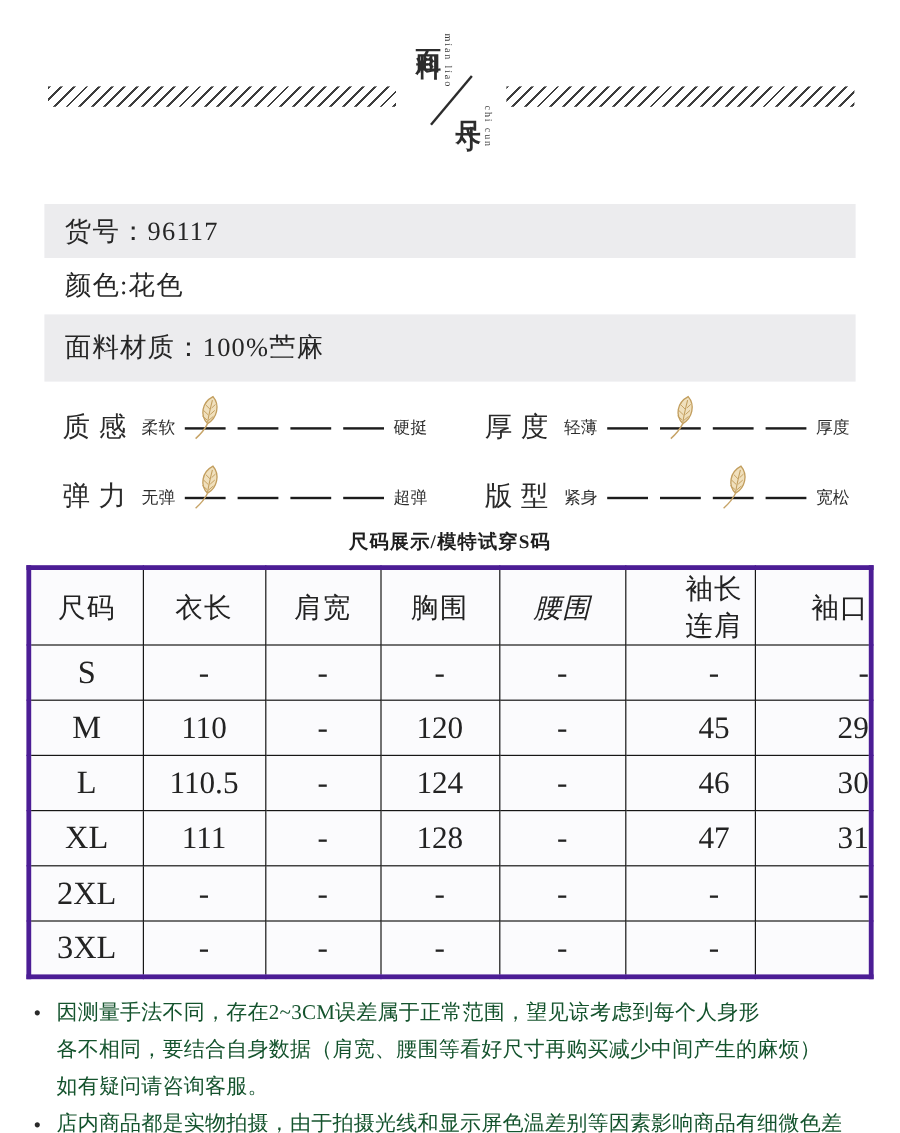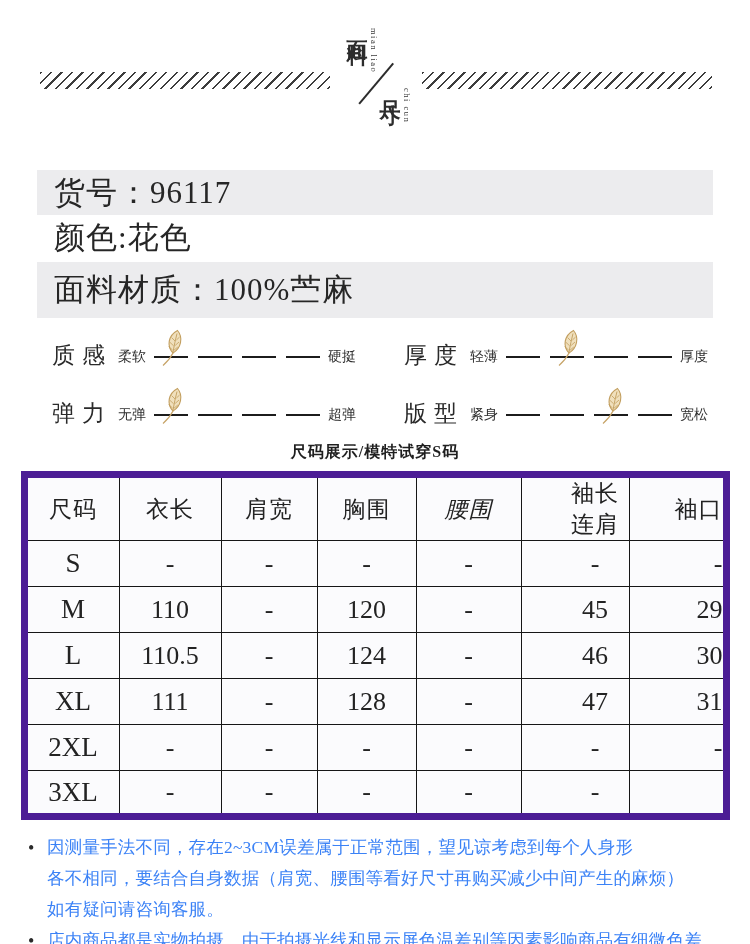"货号：" .info-row { font-size: 31px -> 22px }
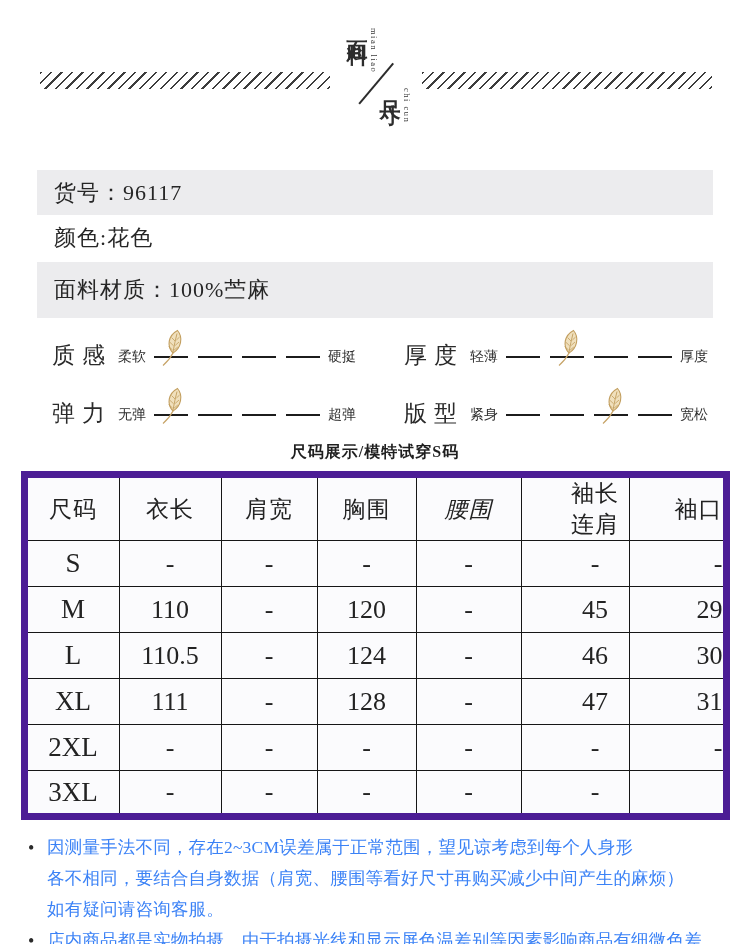"尺码" table.size-table { border: 7px solid #4c1d95 -> 4px solid #4c1d95 }
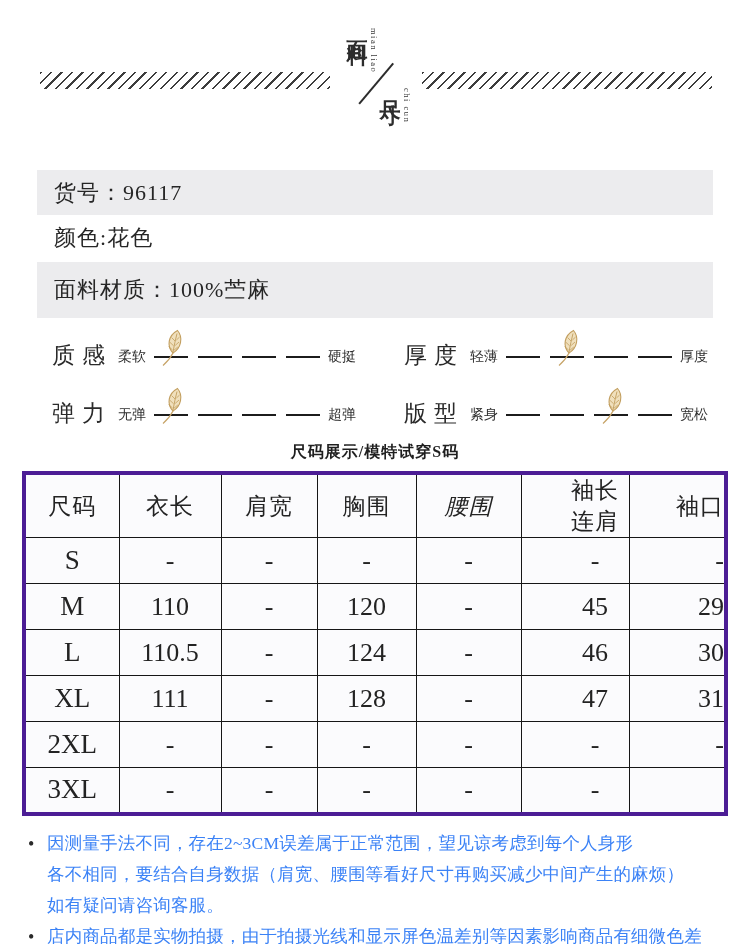"因测量手法不同，存在2~3CM误差属于正常范围，望见谅考虑到每个人身形" .note .note-text { color: #3b82f6 -> #14532d }
